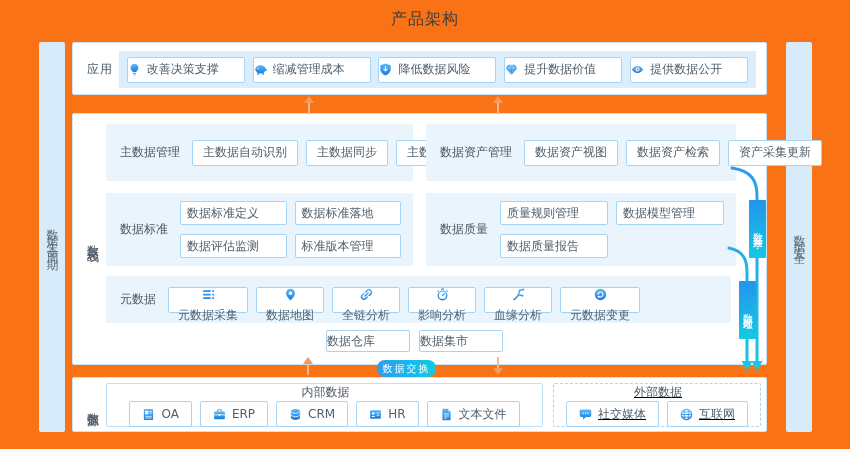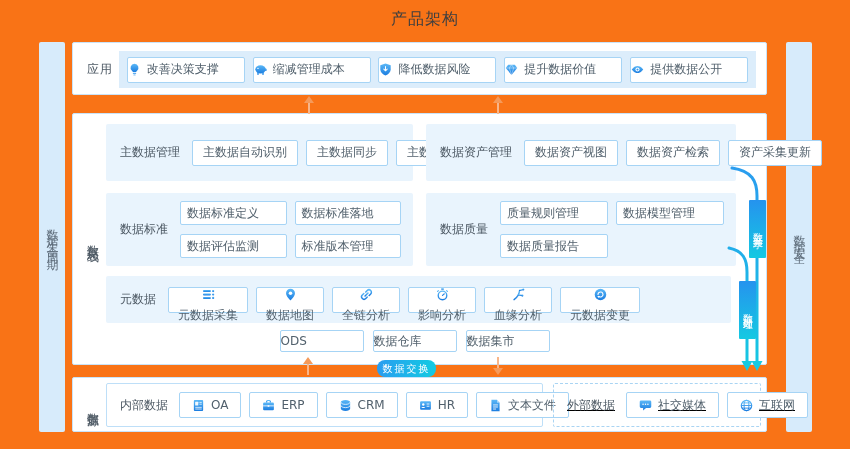"ODS" div.btn { html: <div> <span>ODS</span> </div> -> none }
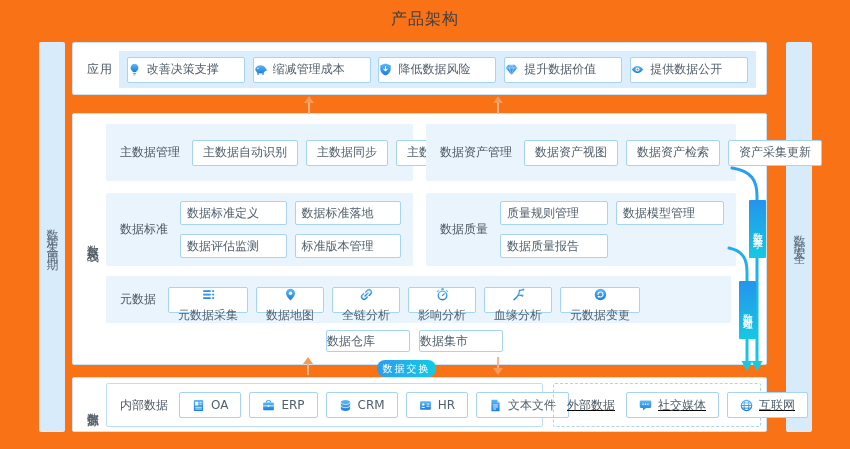"内部数据" .src-group { flex-direction: none -> column }
